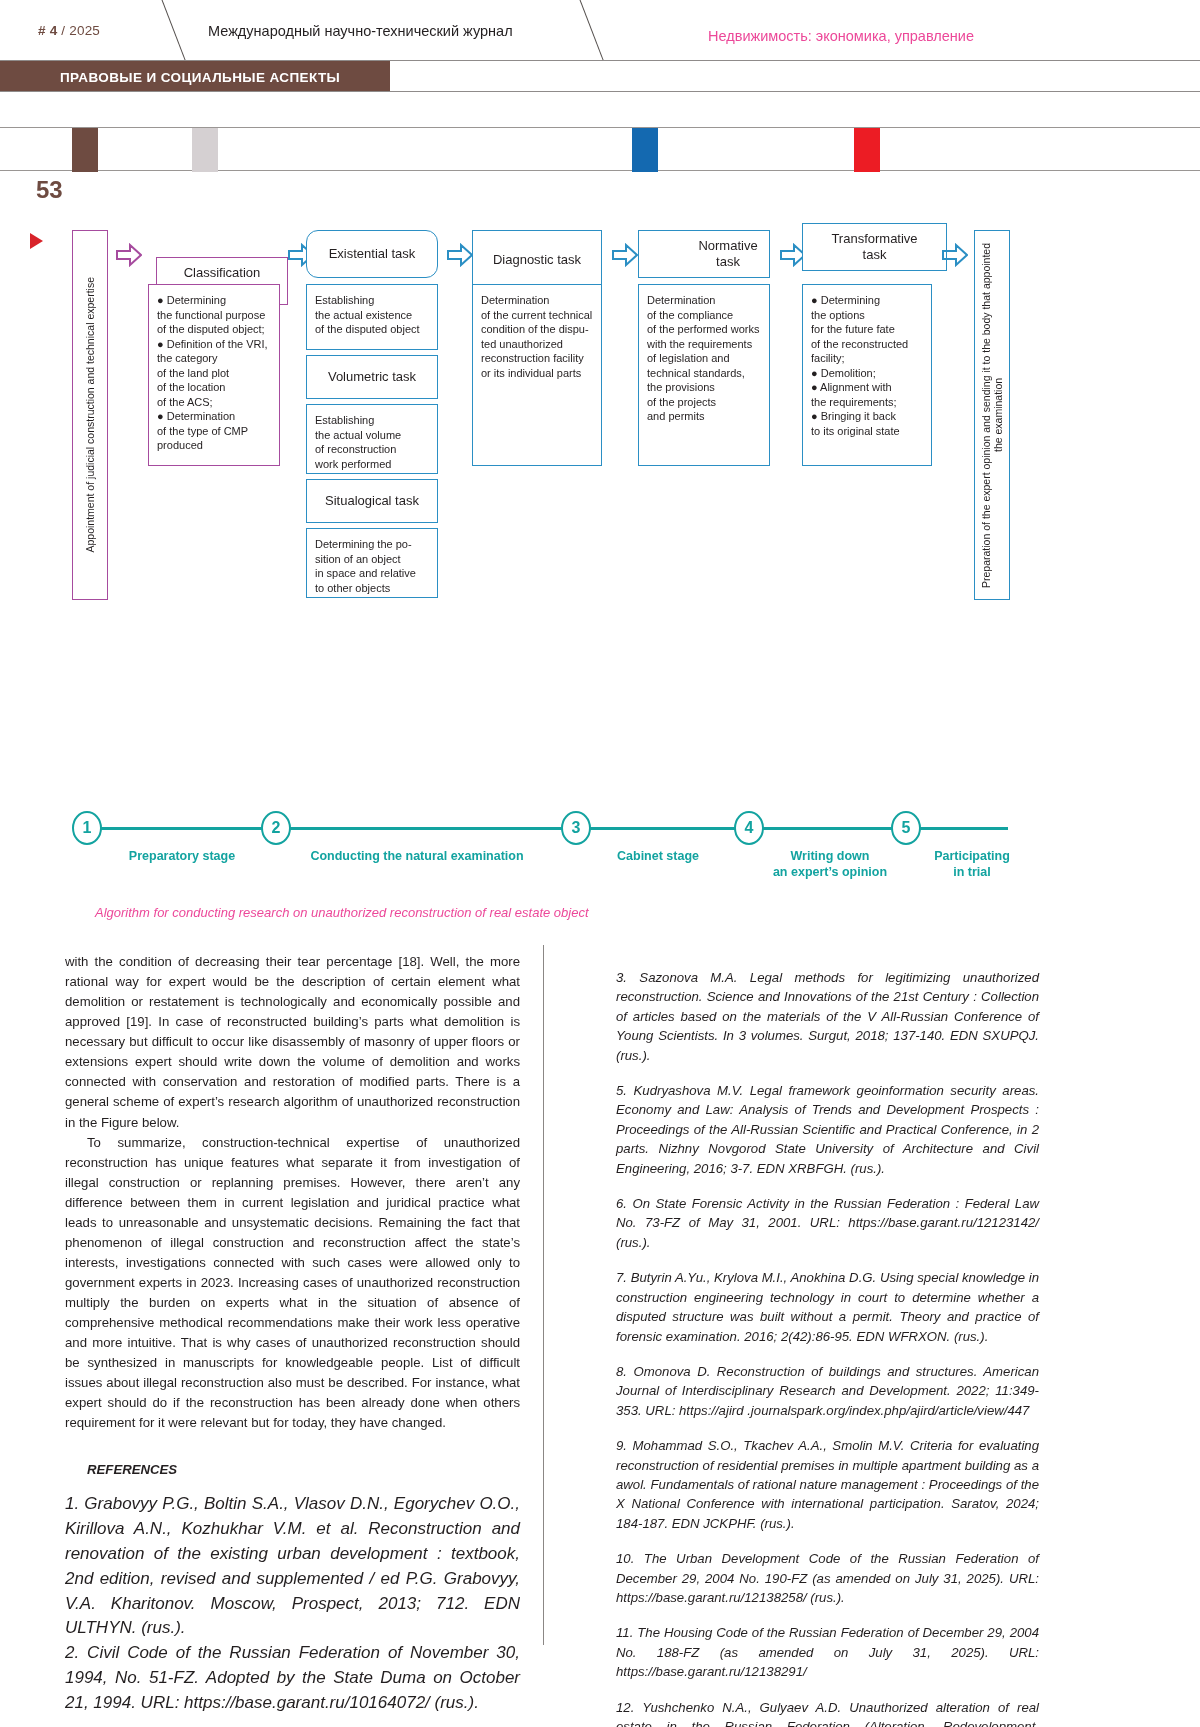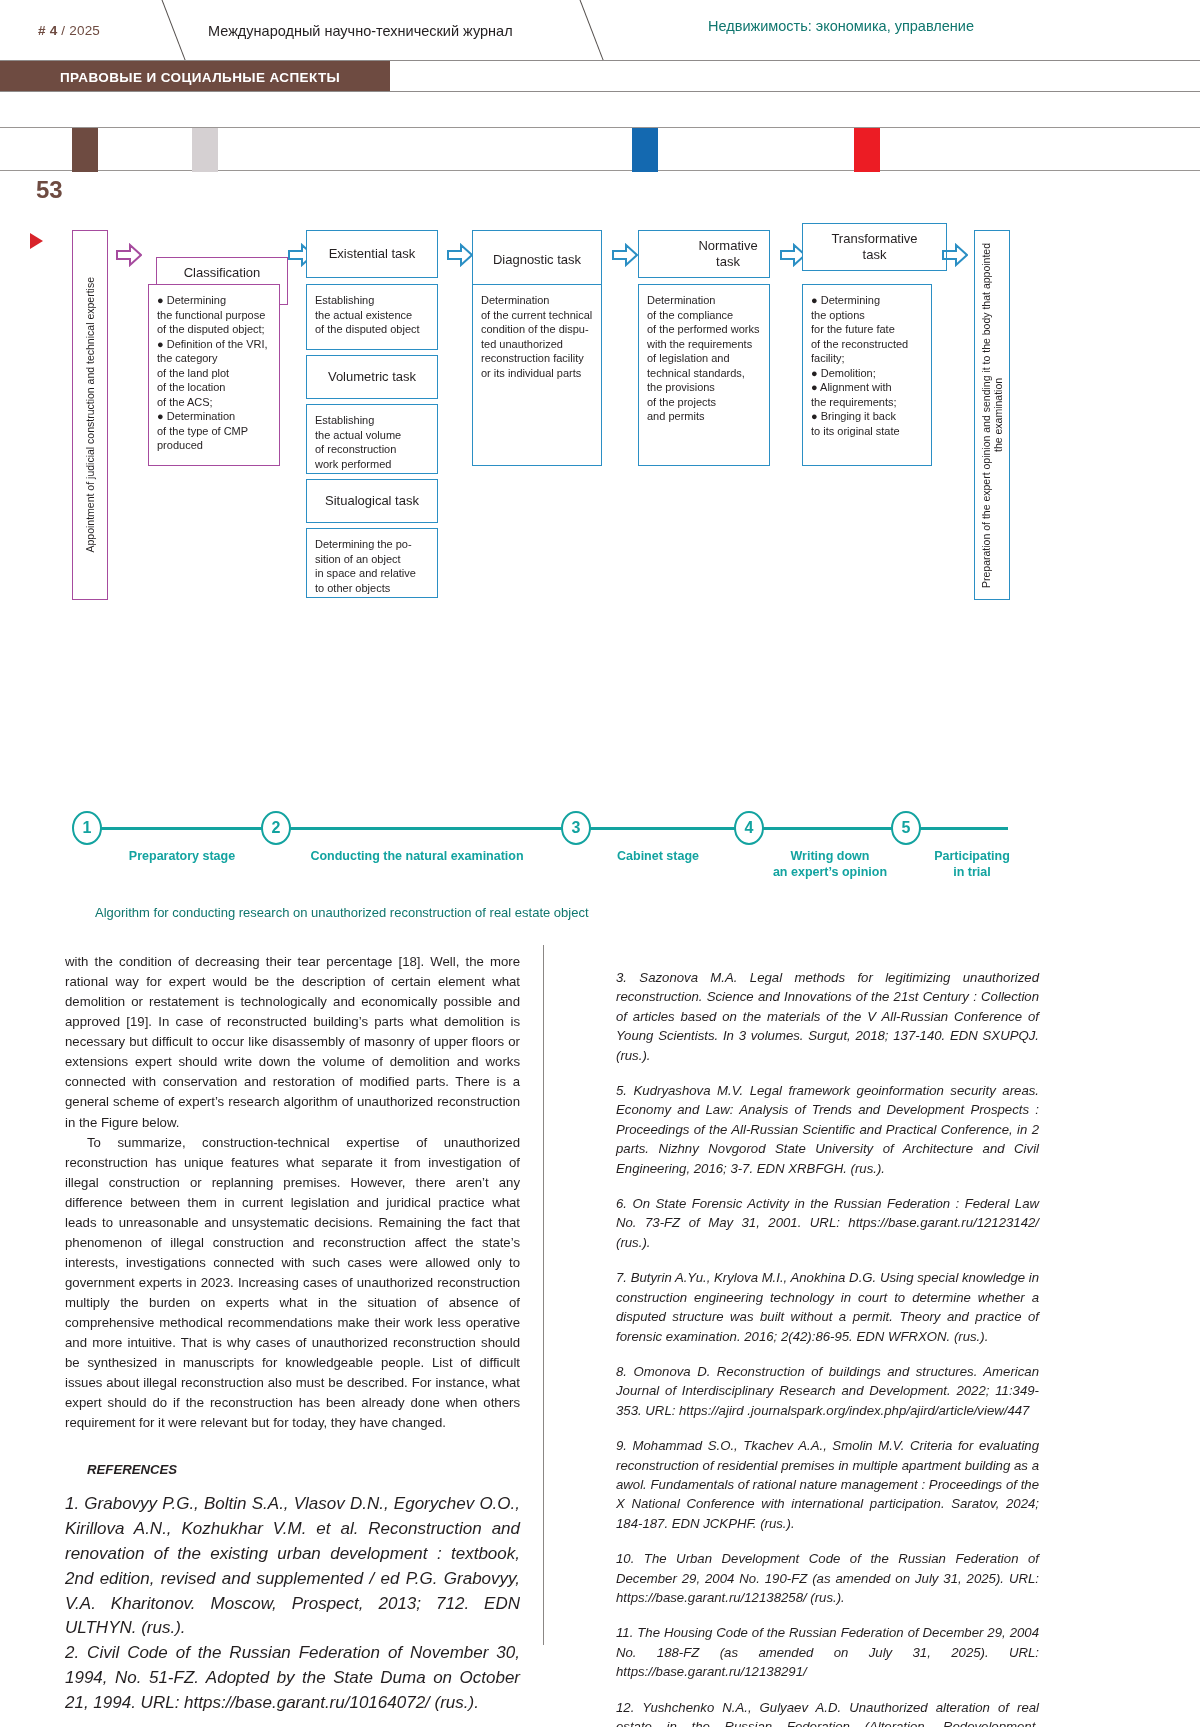"Недвижимость: экономика, управление" .hdr-section { color: #0f766e -> #ec4899; top: 18px -> 28px }
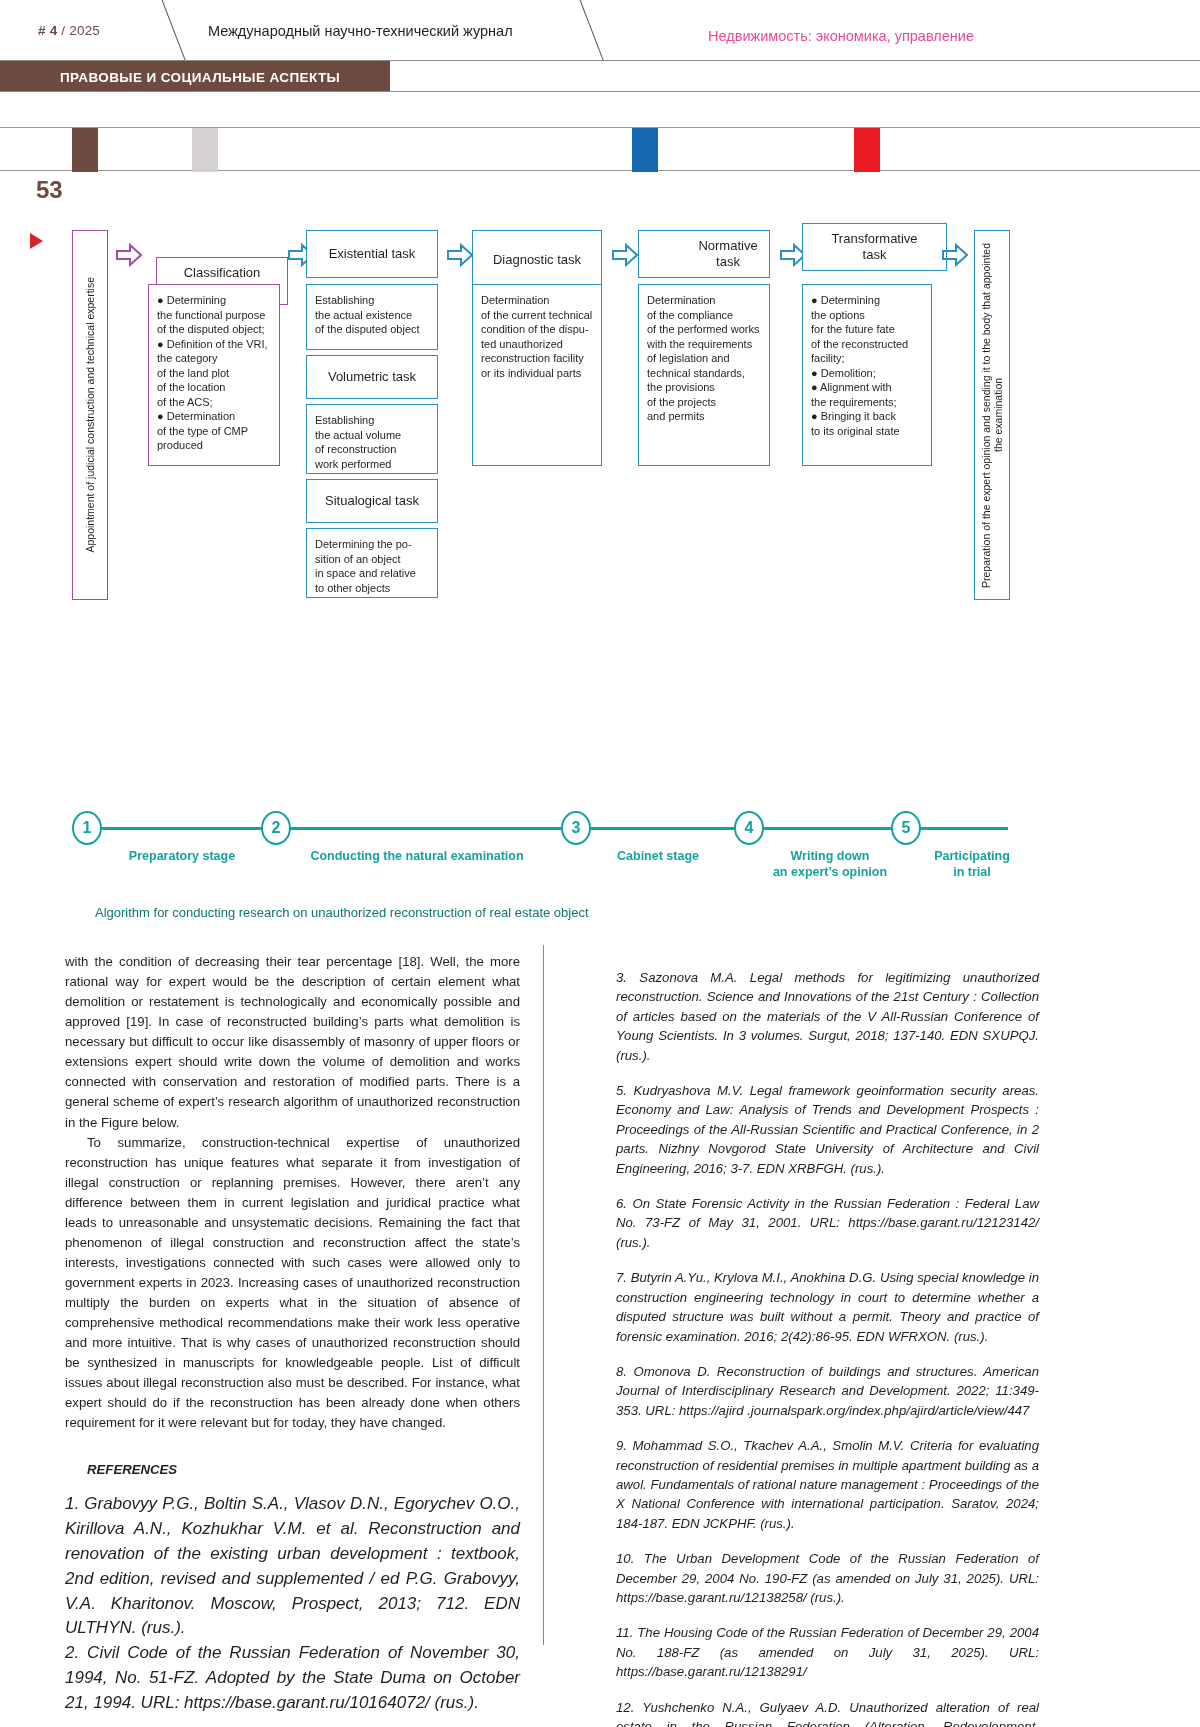"Existential task" div.node { border-radius: none -> 12px }
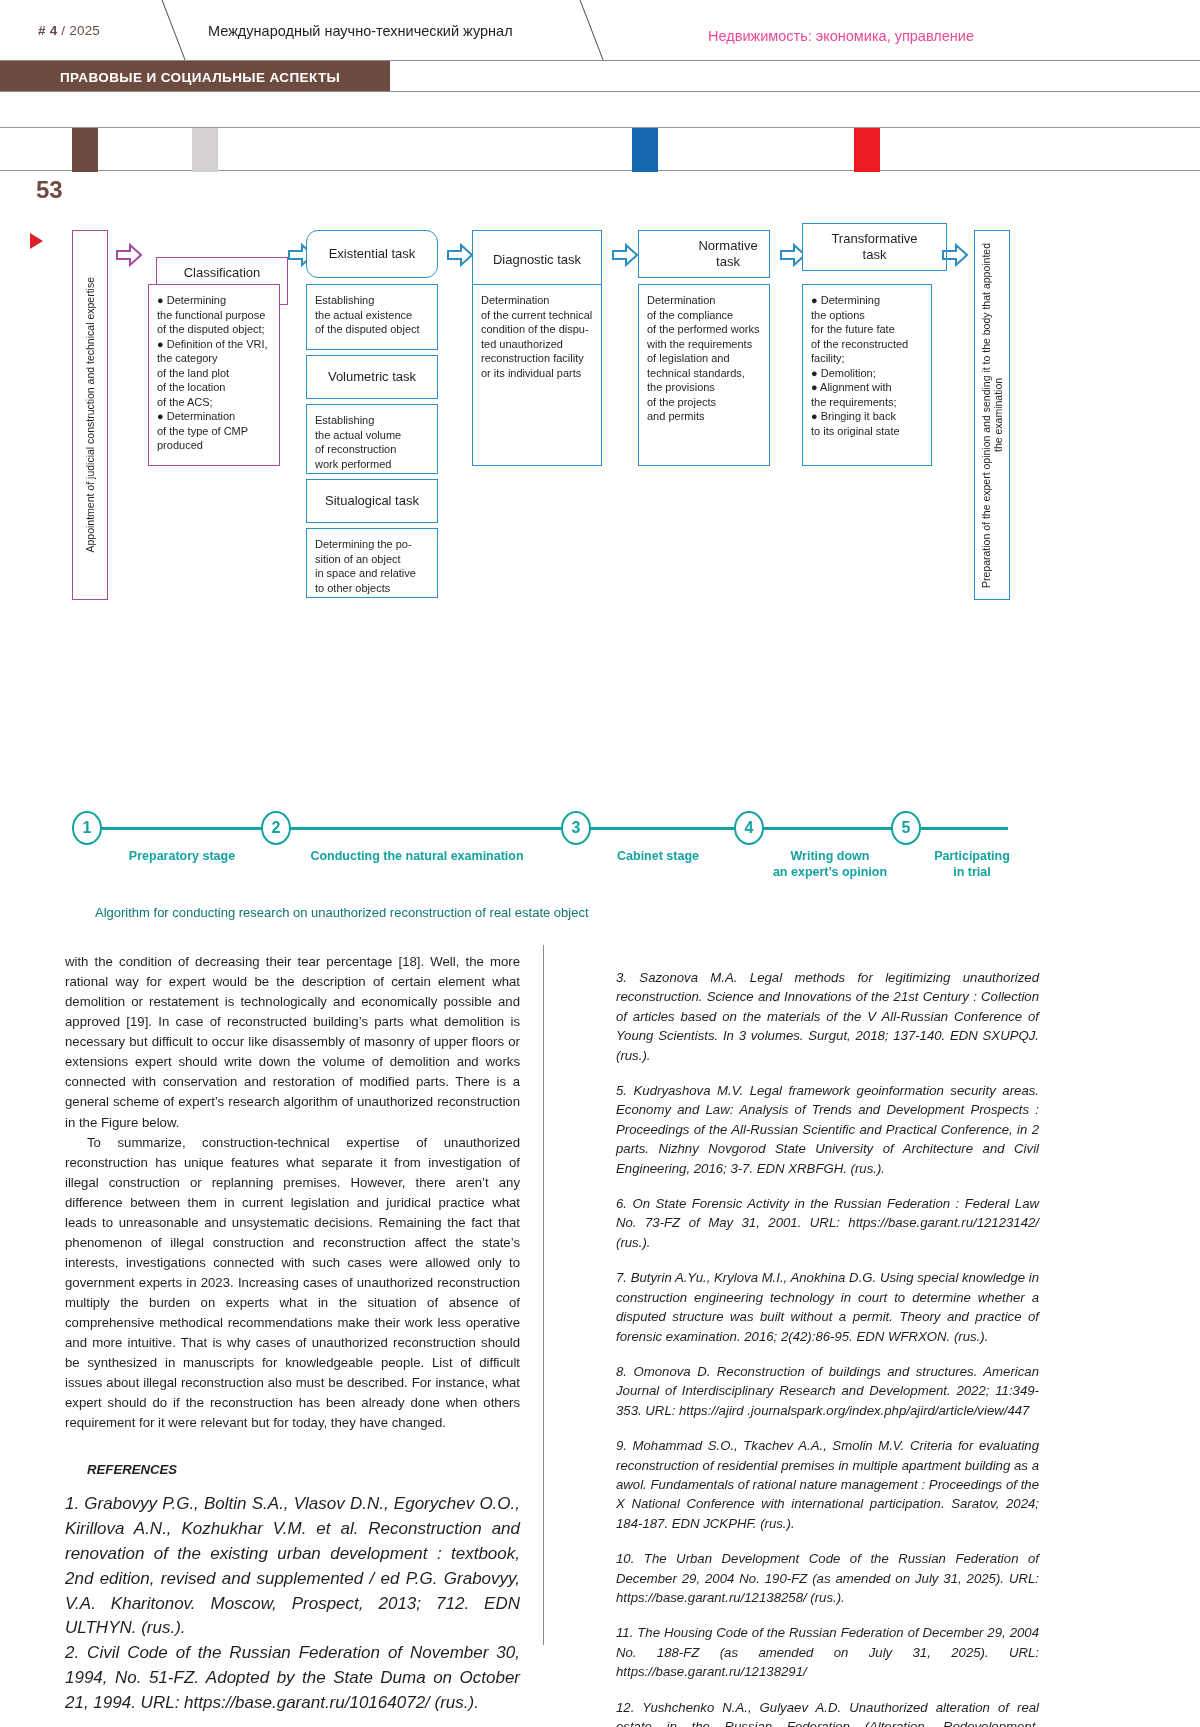"Algorithm for conducting research on" .fig-caption { color: #0f766e -> #ec4899; font-style: none -> italic }
